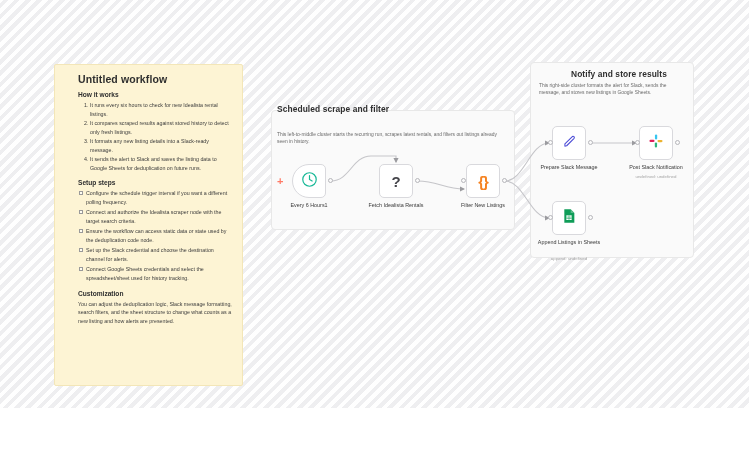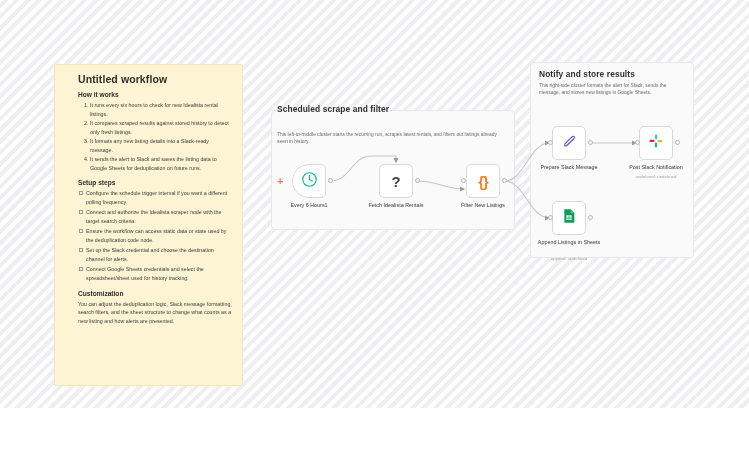"Notify and store results" #rt-title { left: 539px -> 571px }
